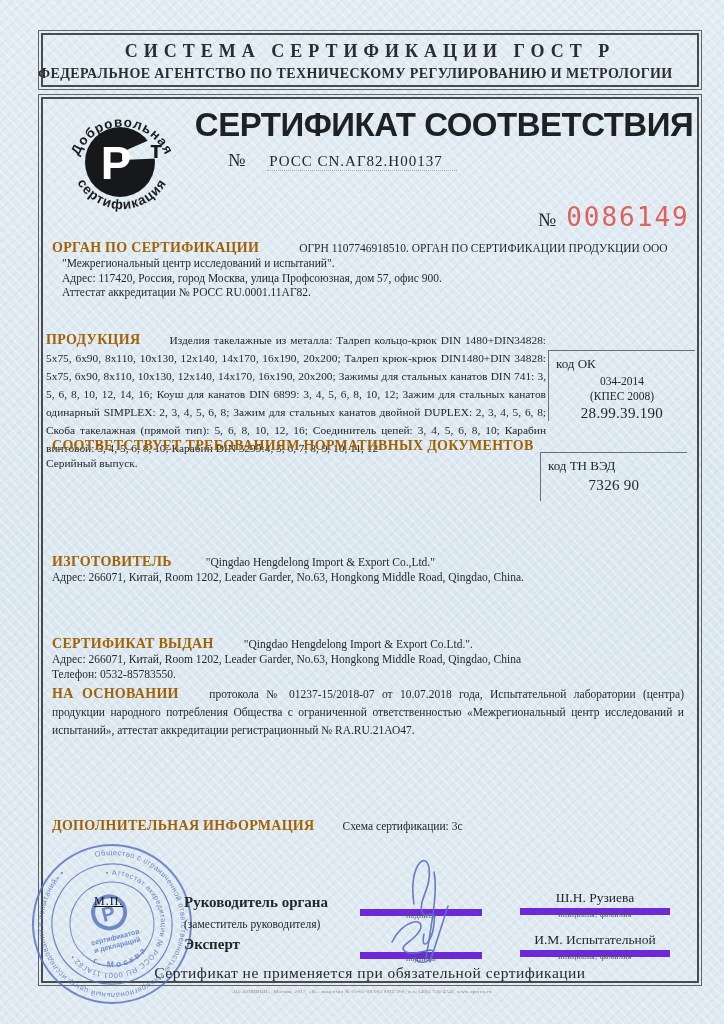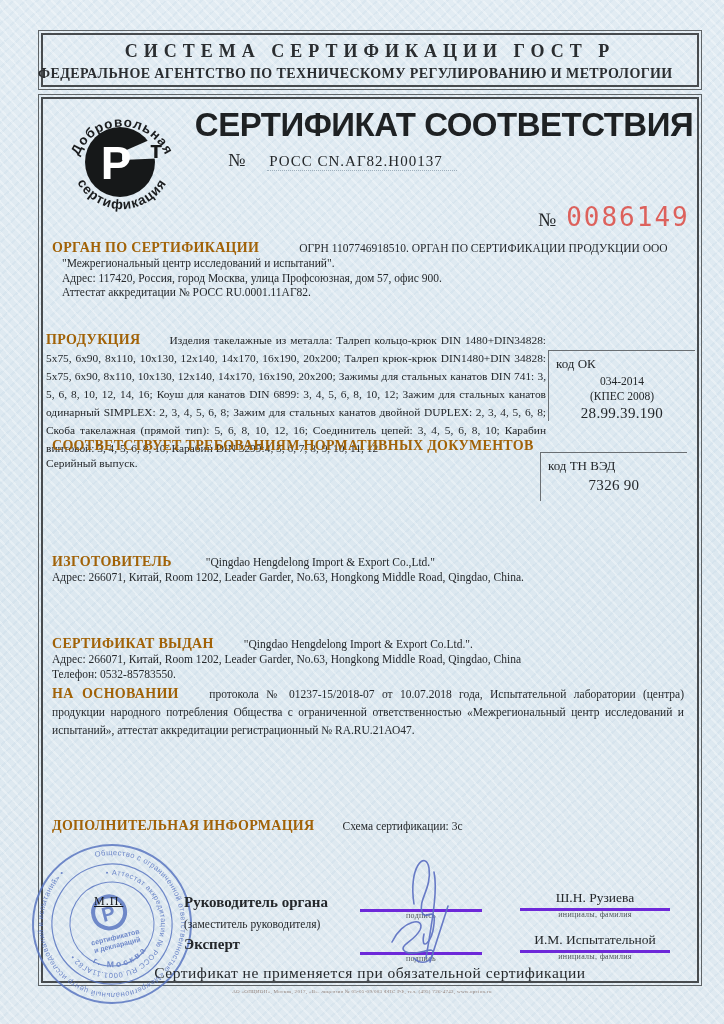"Ш.Н. Рузиева" .sig-line { border-bottom: 3px solid #6d28d9 -> 7px solid #6d28d9 }
